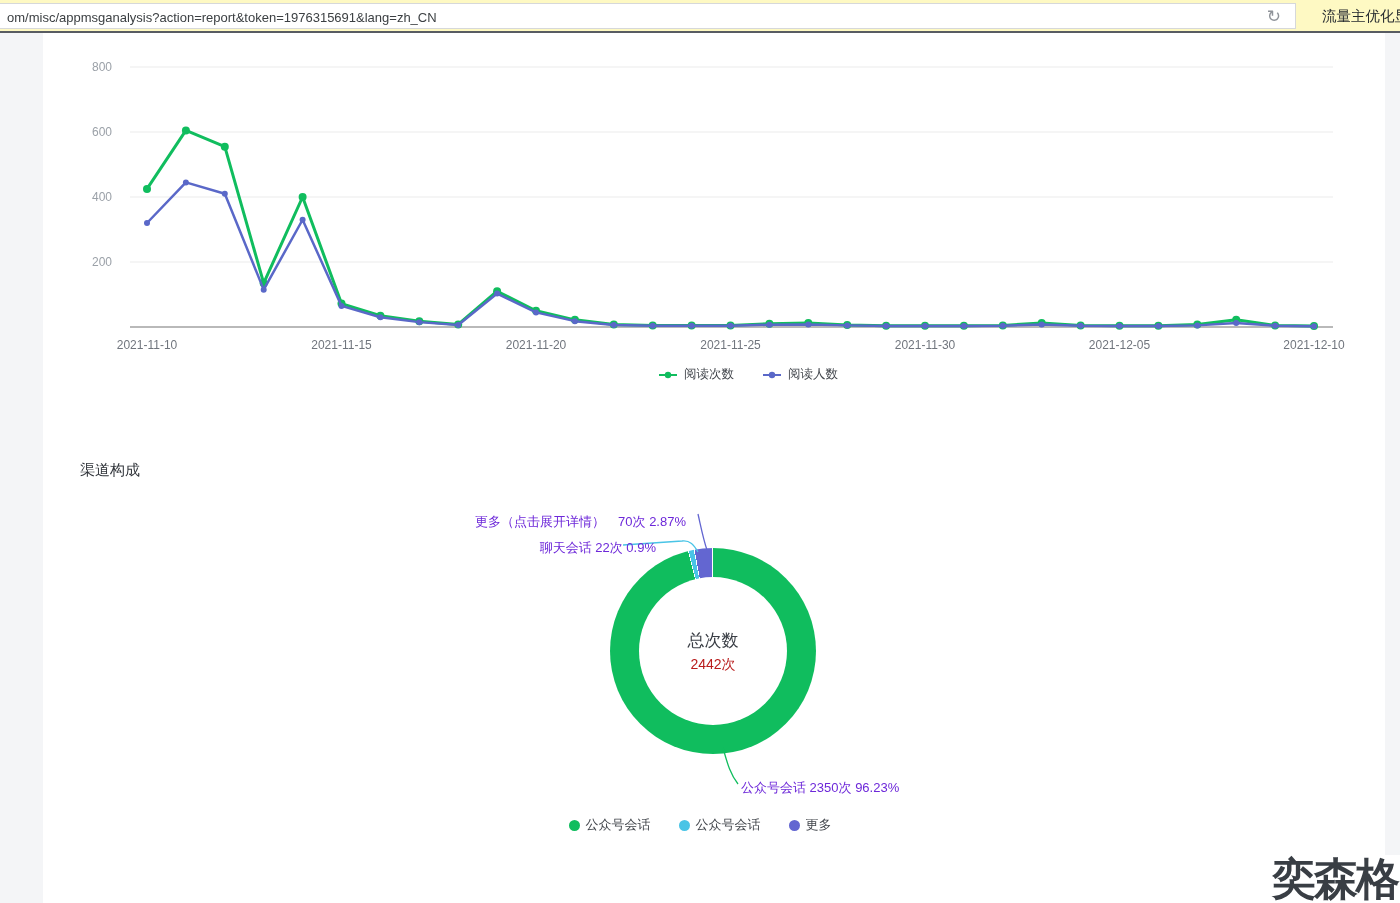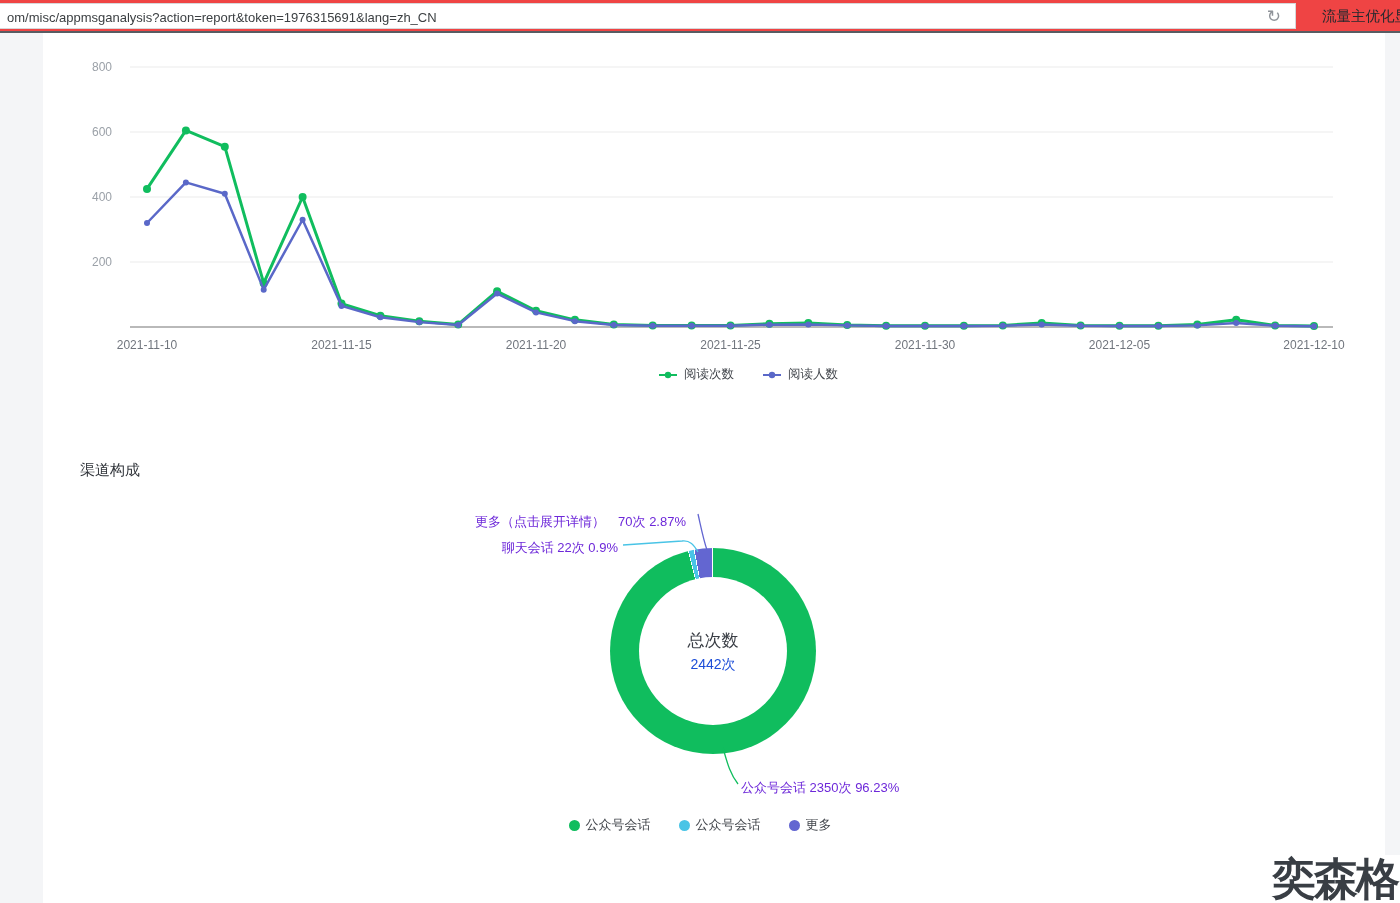"om/misc/appmsganalysis?action=report&tok" .topbar { background: #ef4444 -> #fef9c3 }
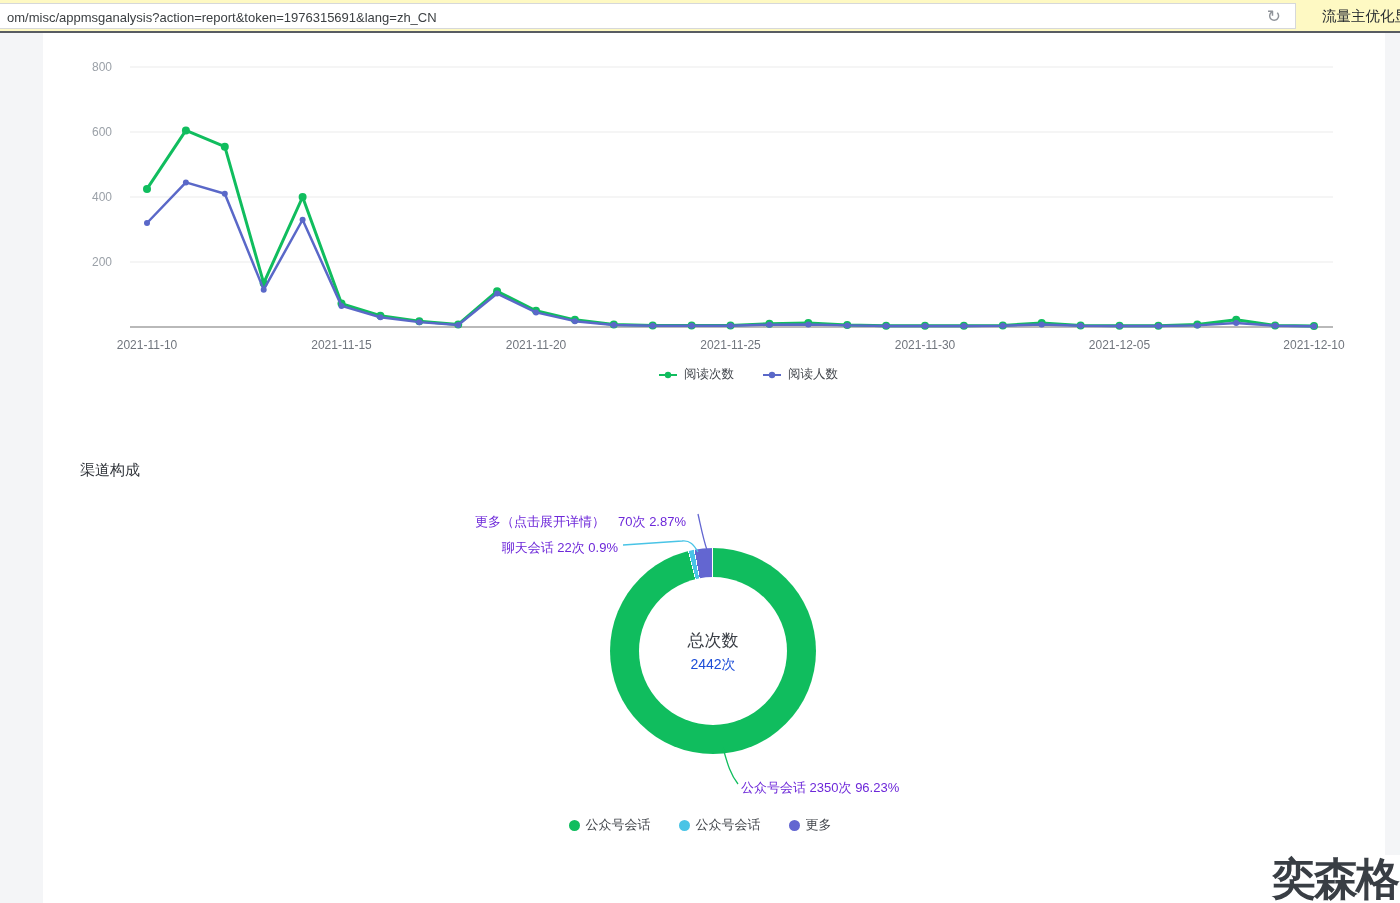"聊天会话 22次 0.9%" .callout.chat { padding-left: none -> 38px }
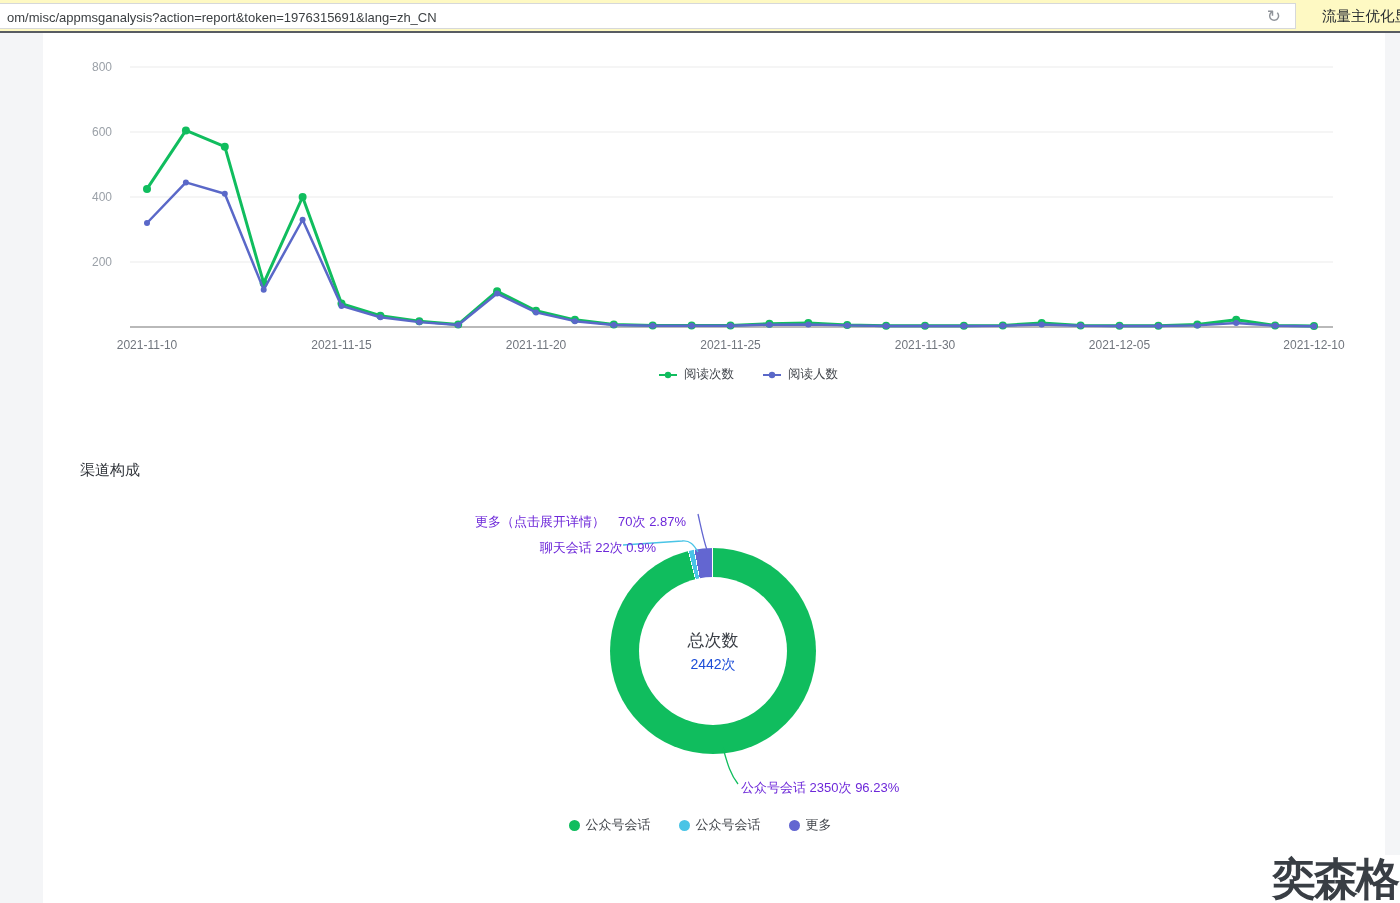"2442次" .donut-value { color: #1d4ed8 -> #b91c1c }
